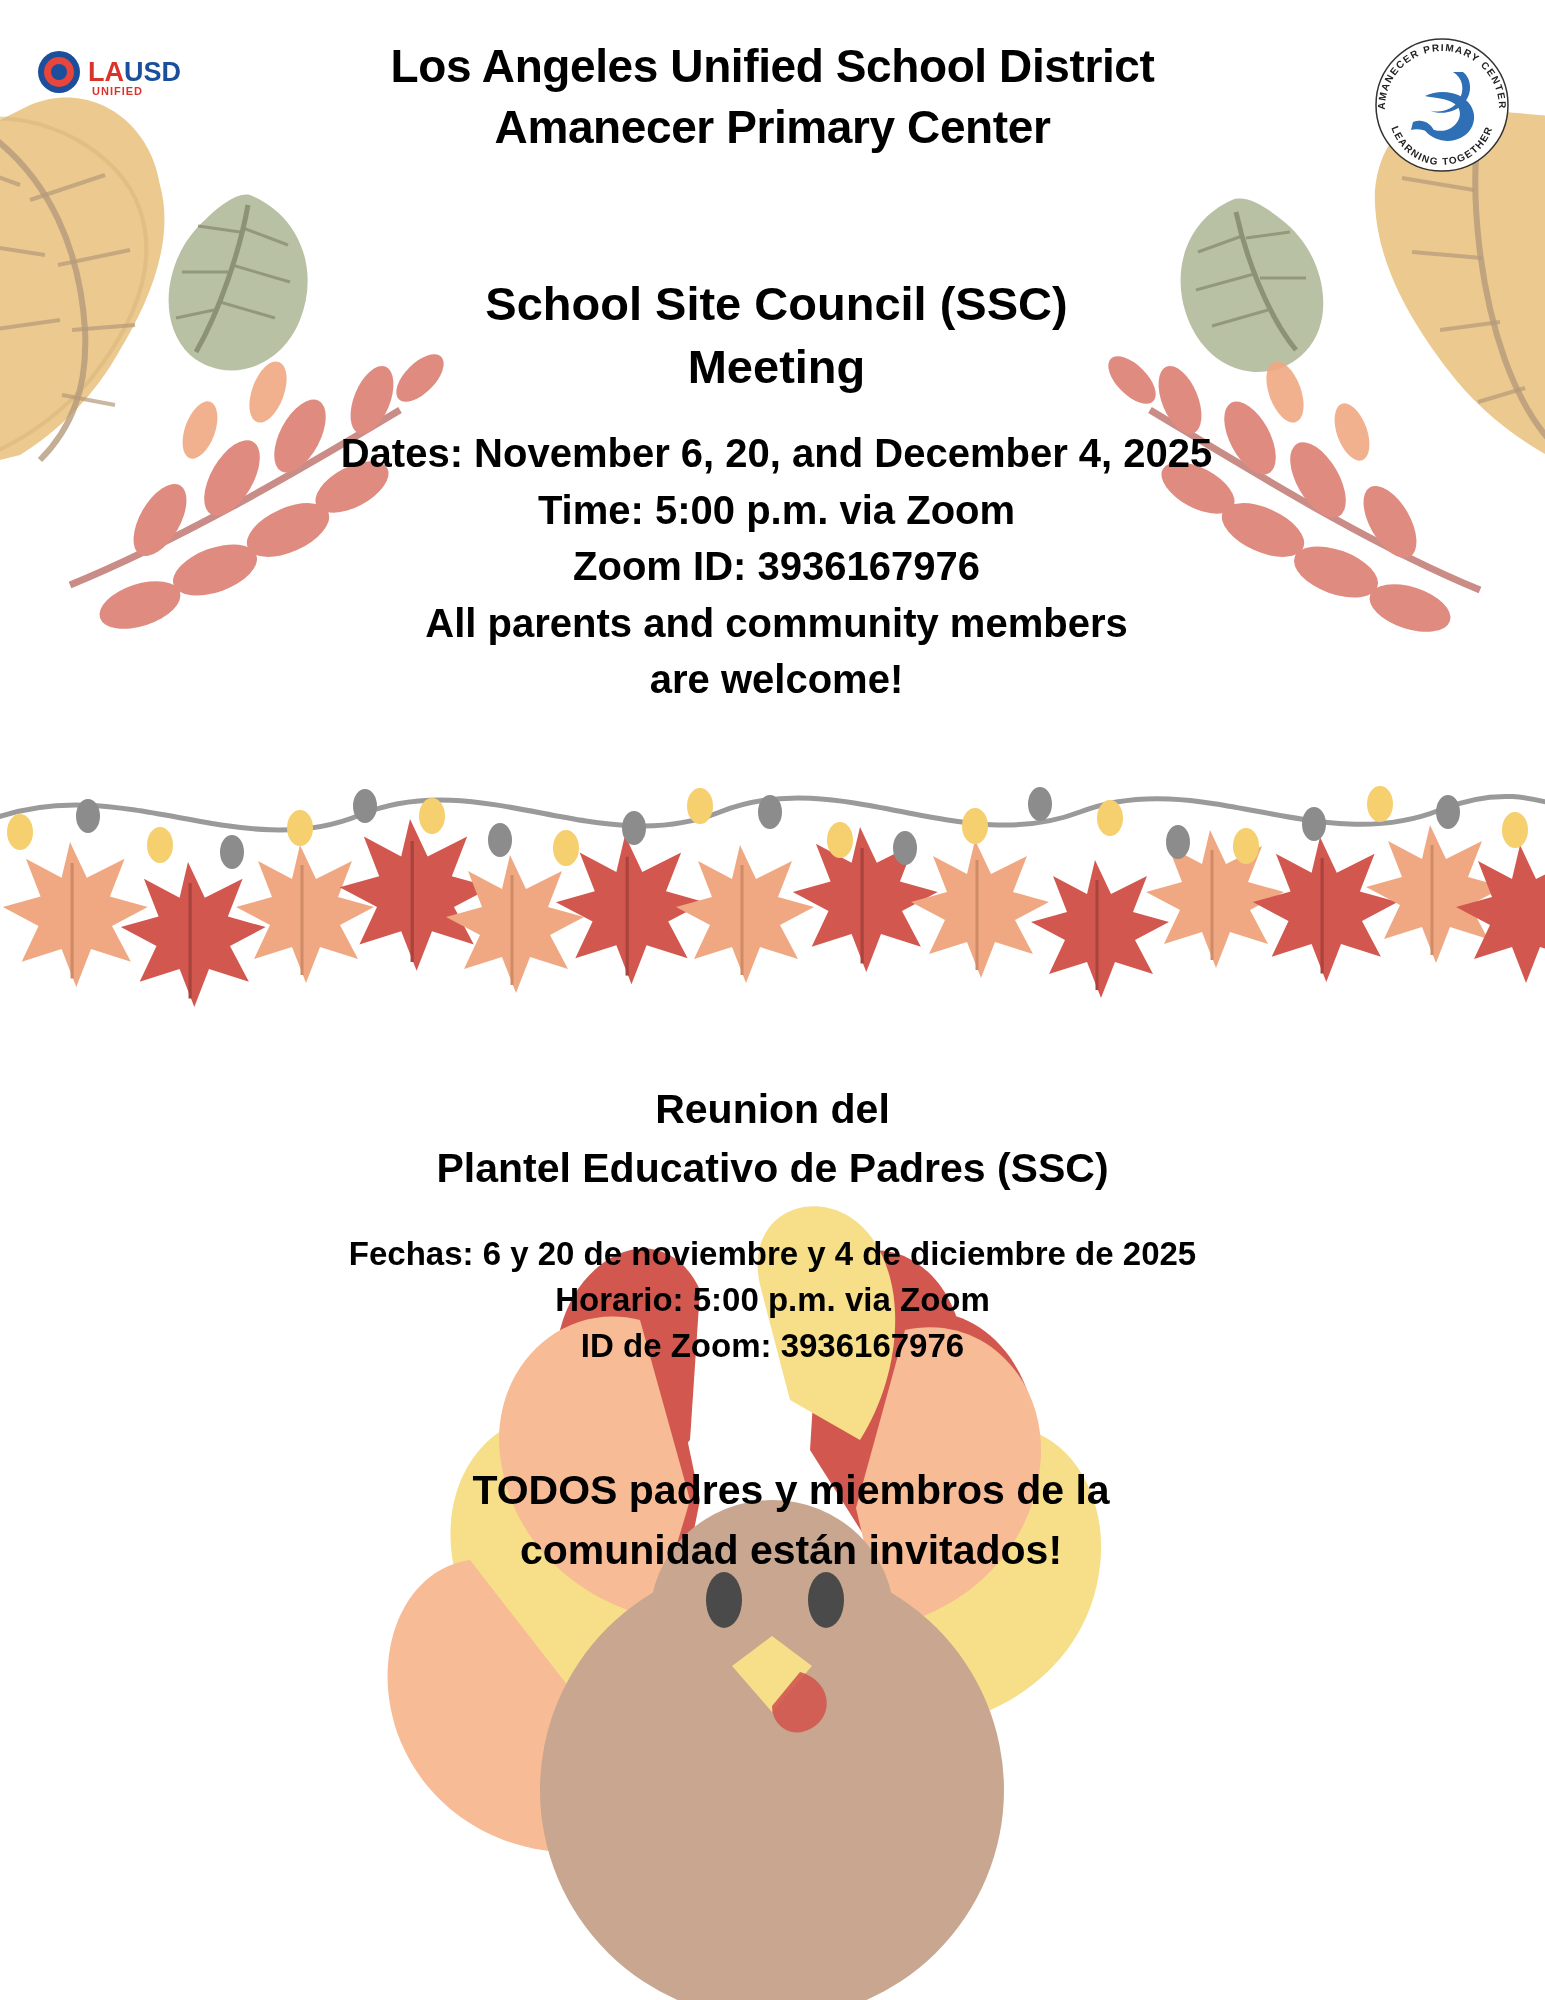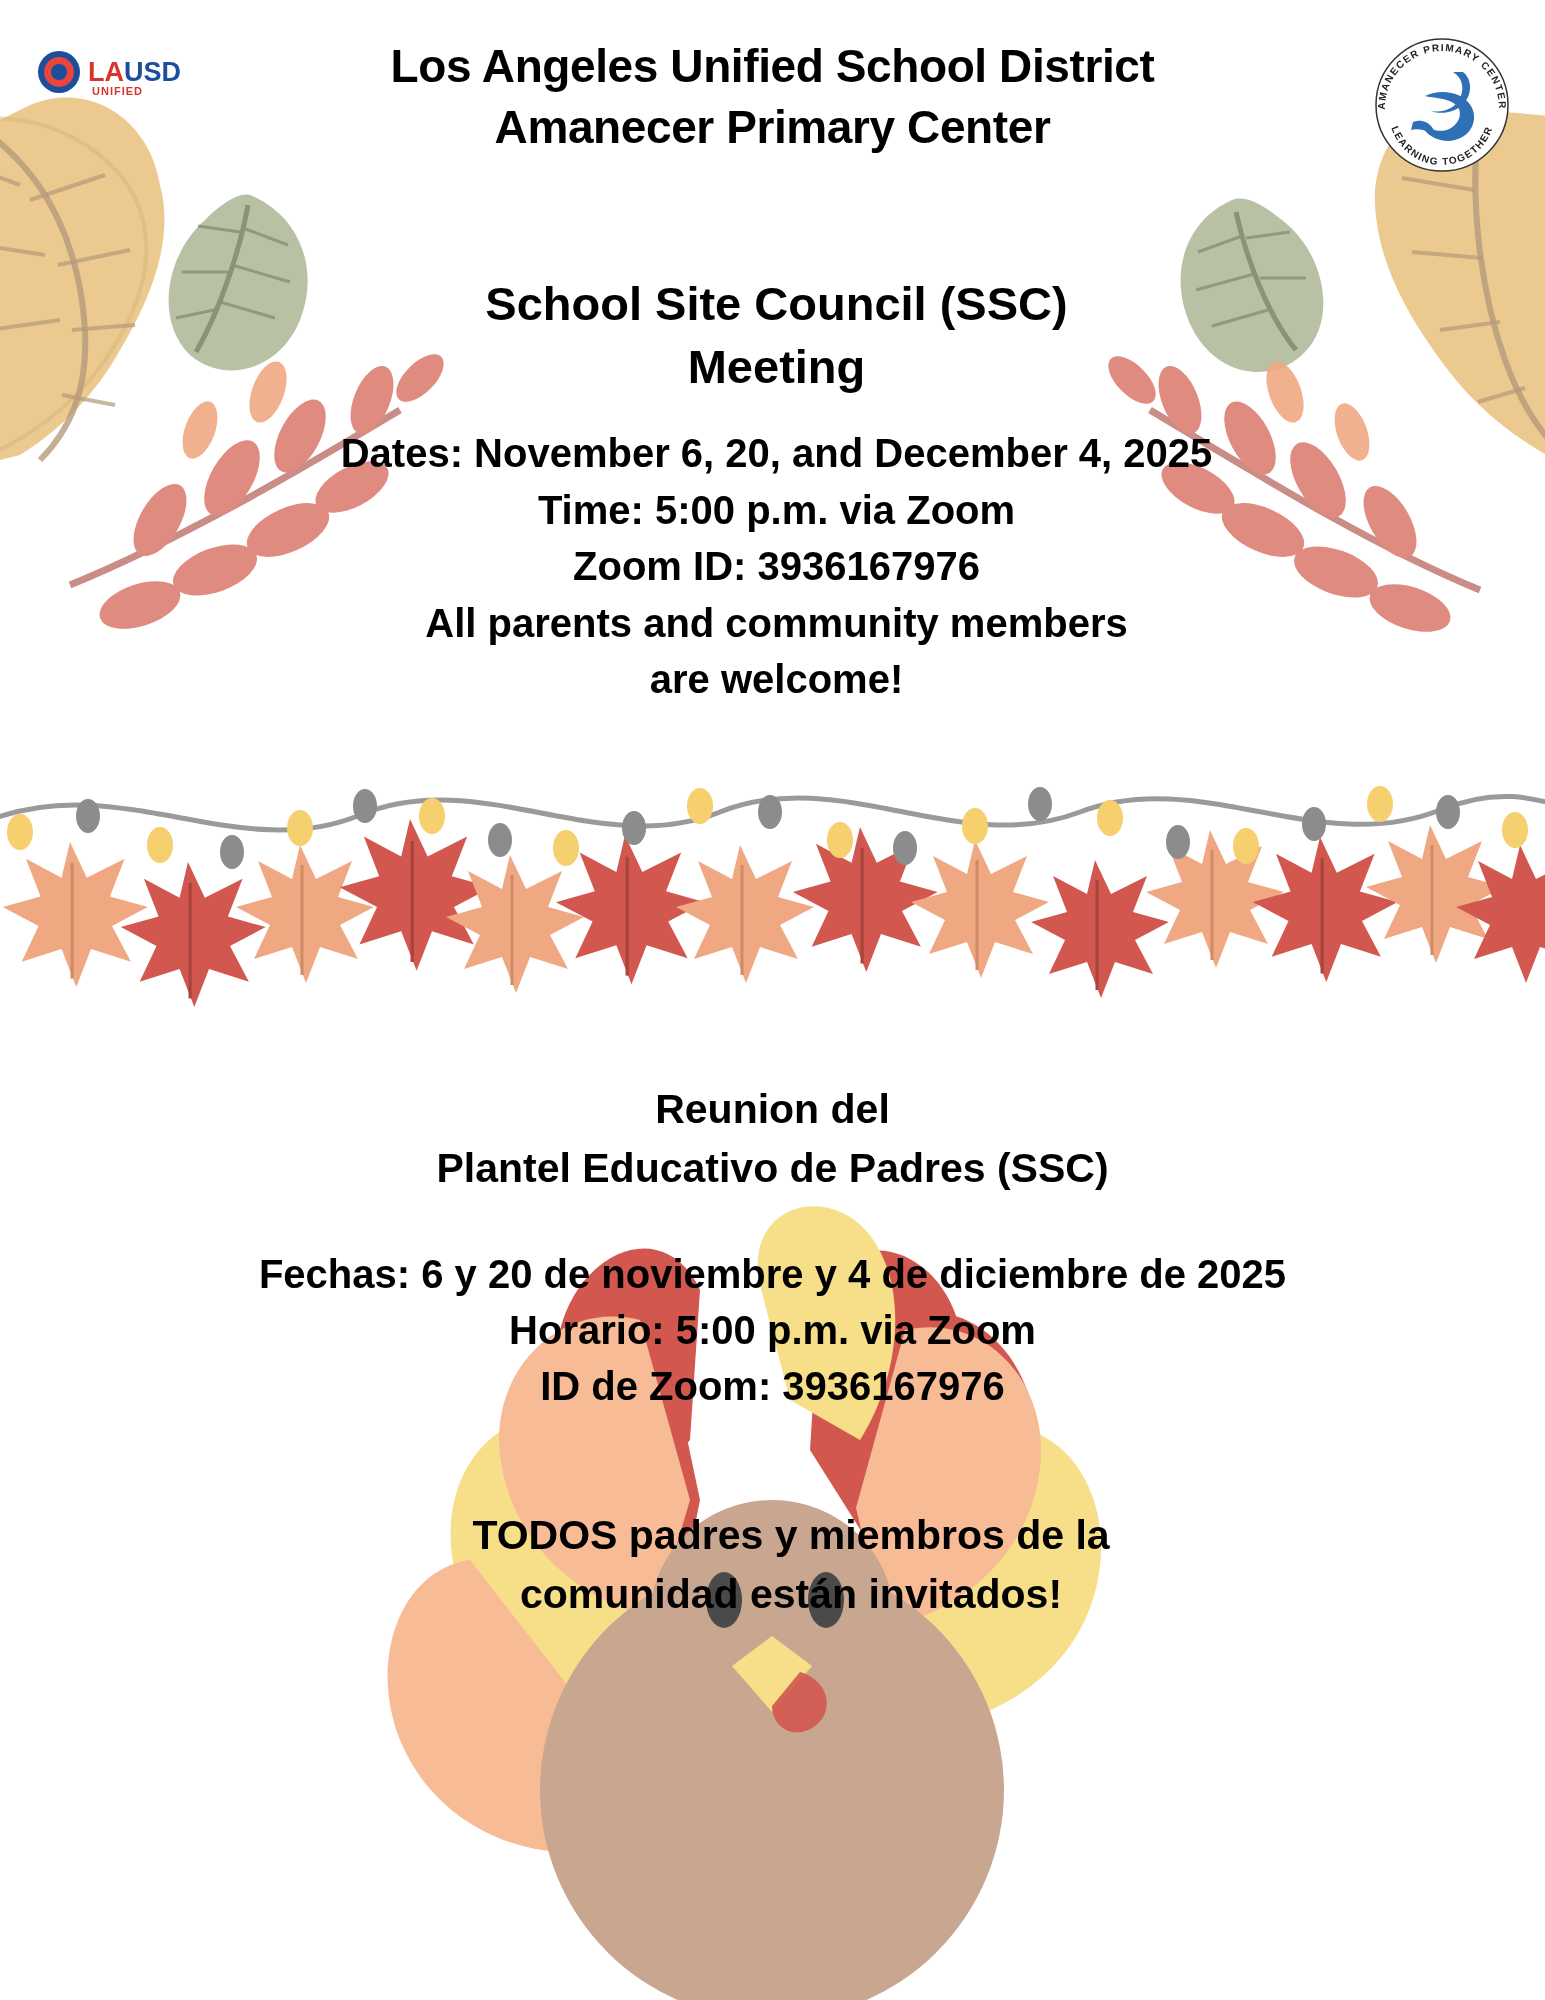"Fechas: 6 y 20 de" .es-details { font-size: 40px -> 33px; margin-top: 47px -> 32px }
